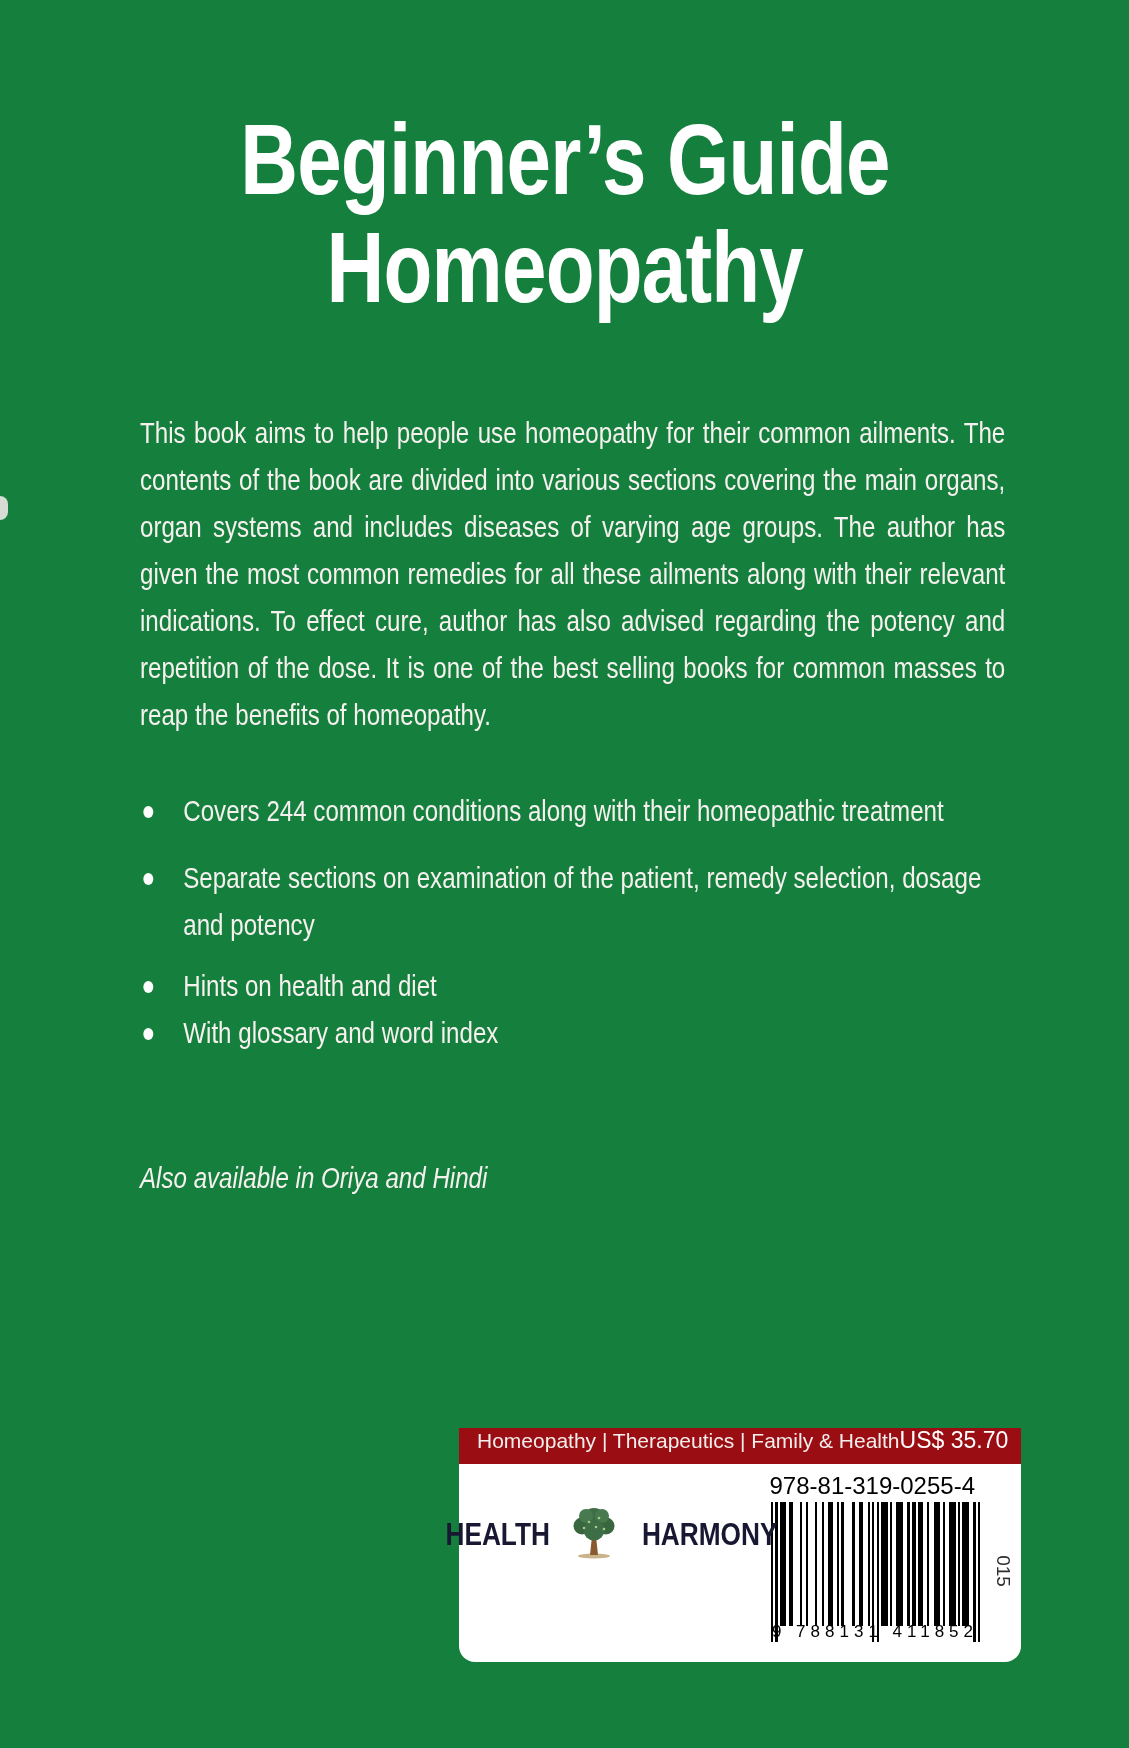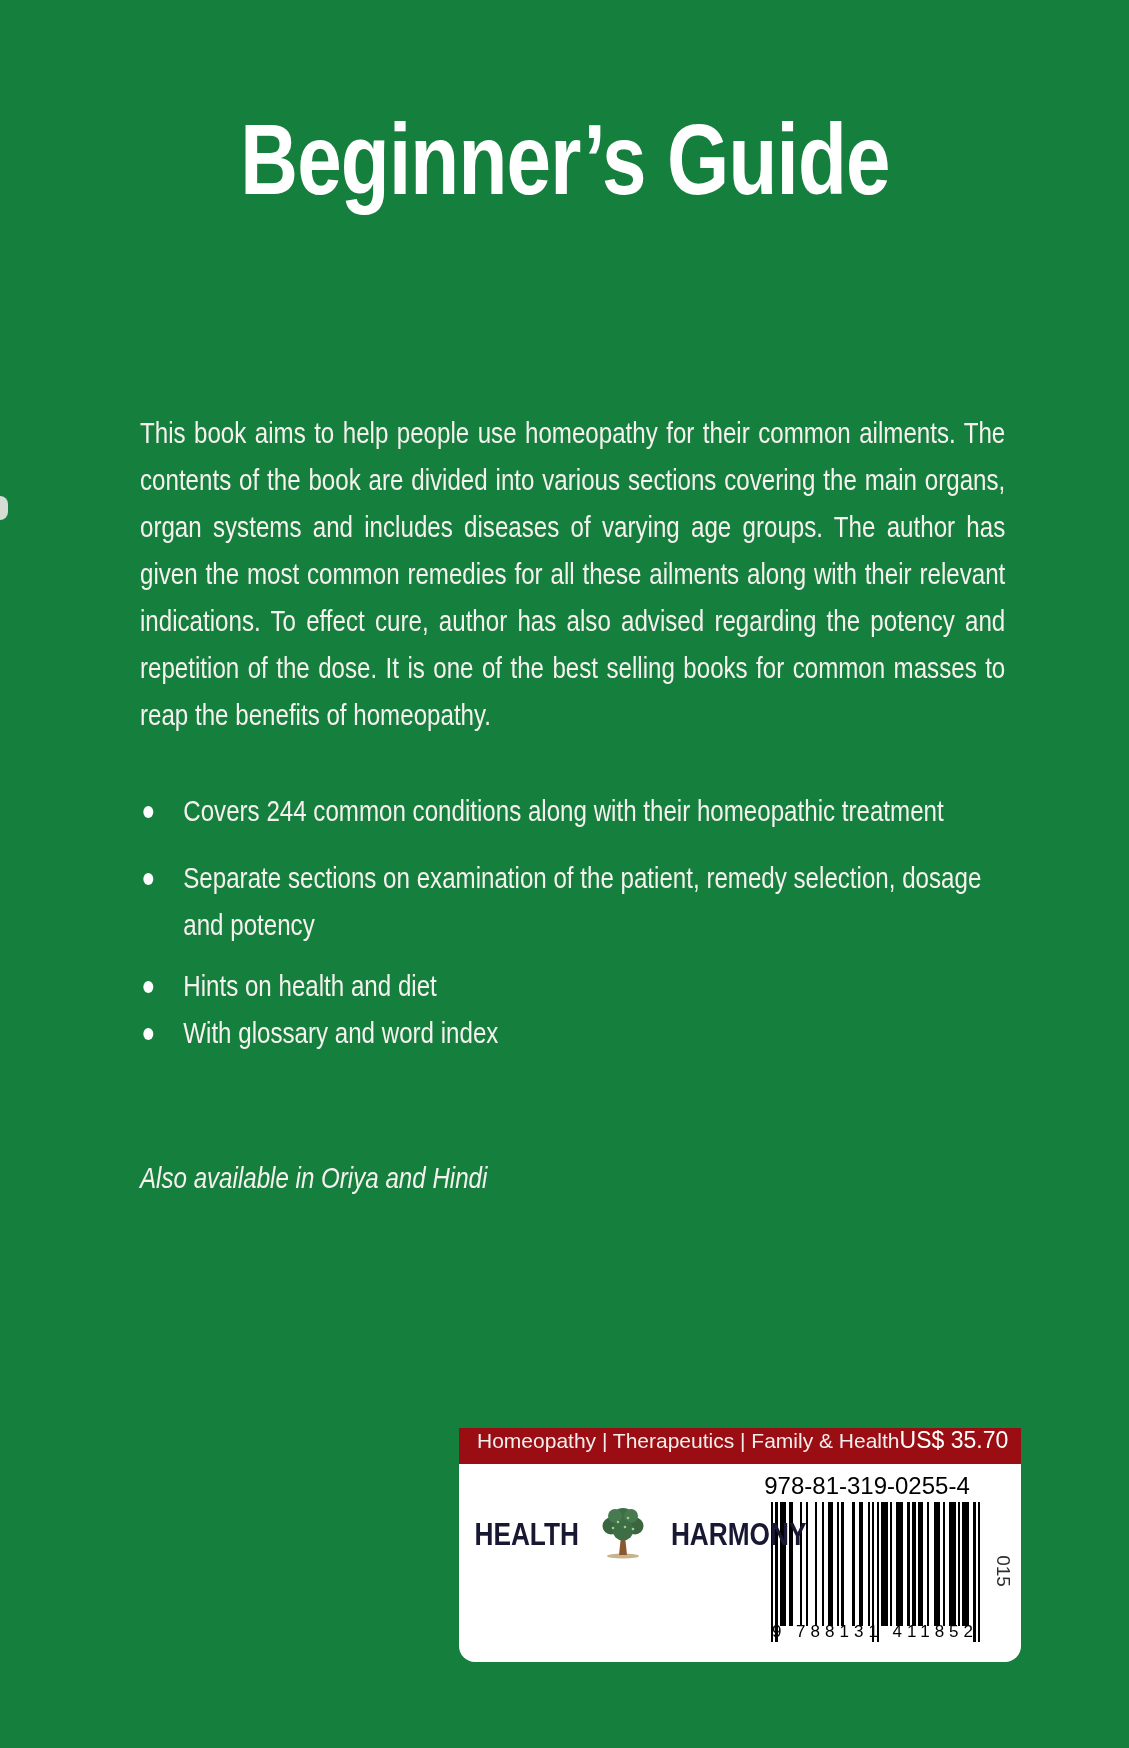"Homeopathy" div.title-main2 { html: none -> <div> <span>Homeopathy</span> </div> }
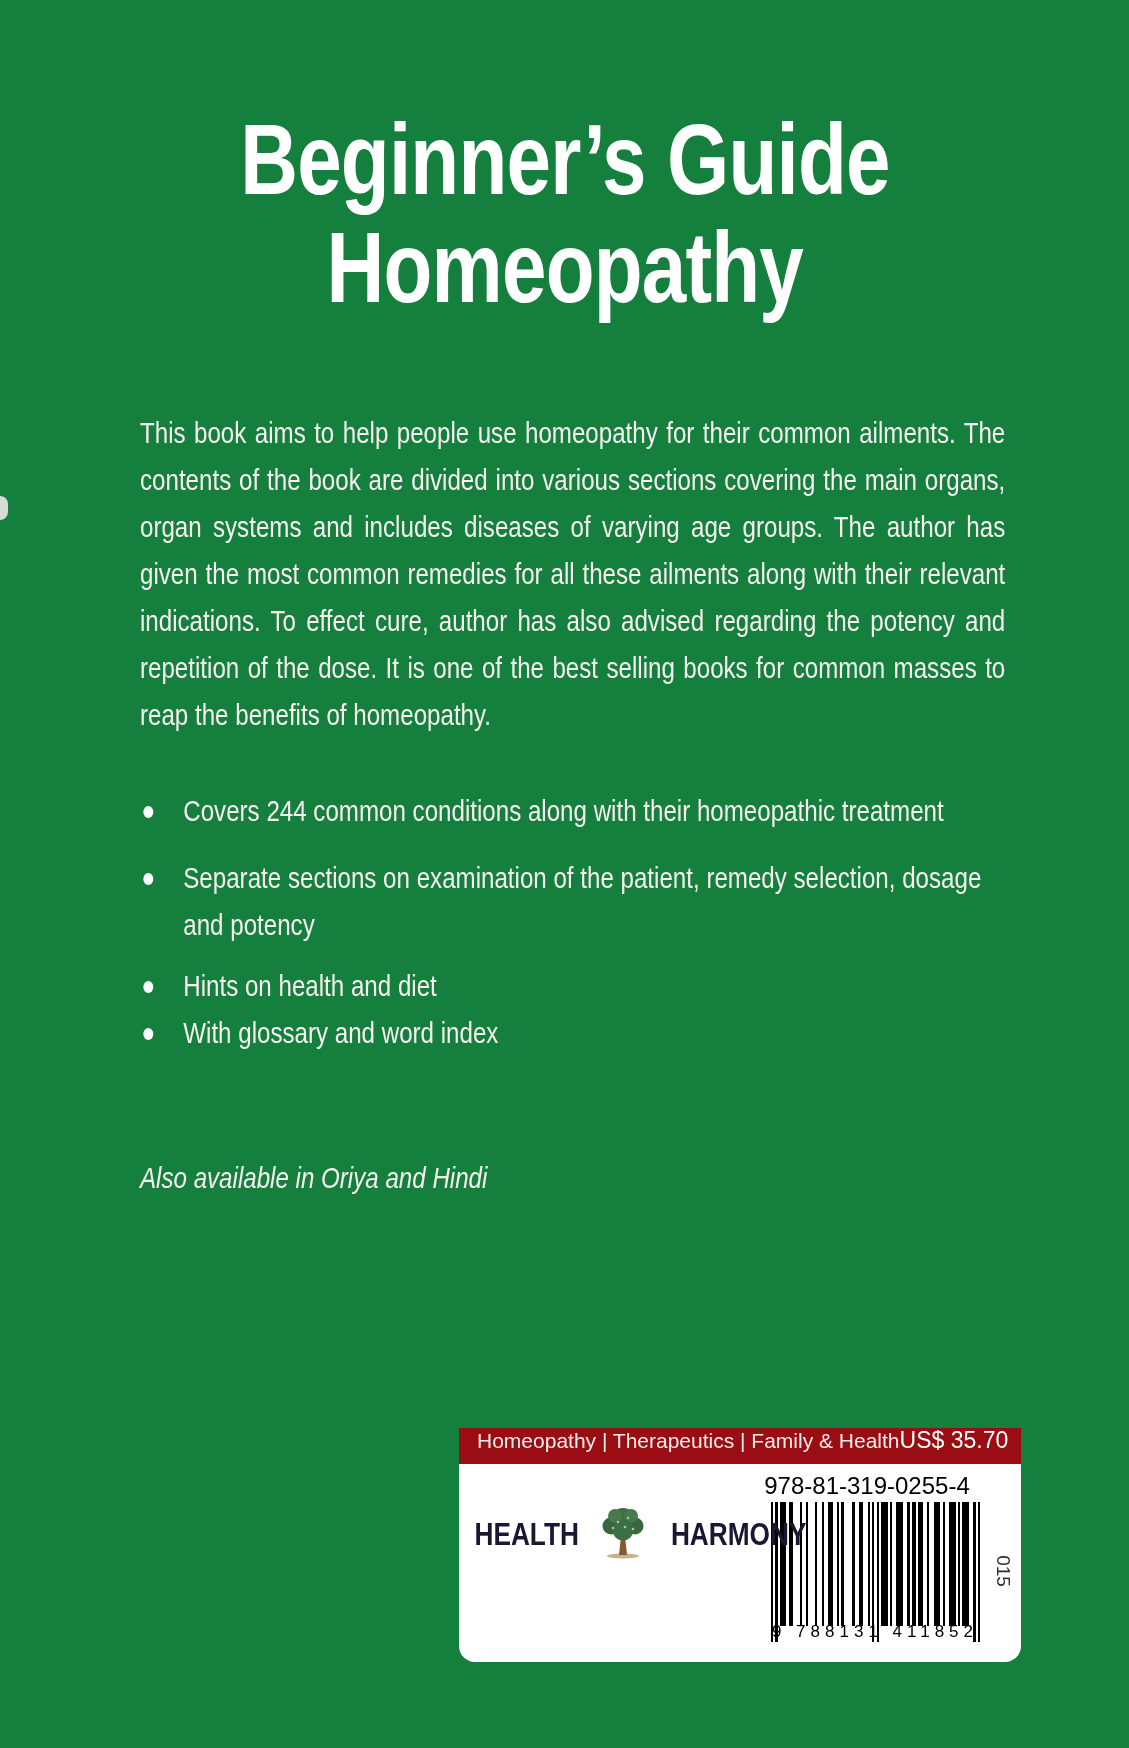"978-81-319-0255-4" .isbn-text { left: 292px -> 284px; text-align: center -> right }
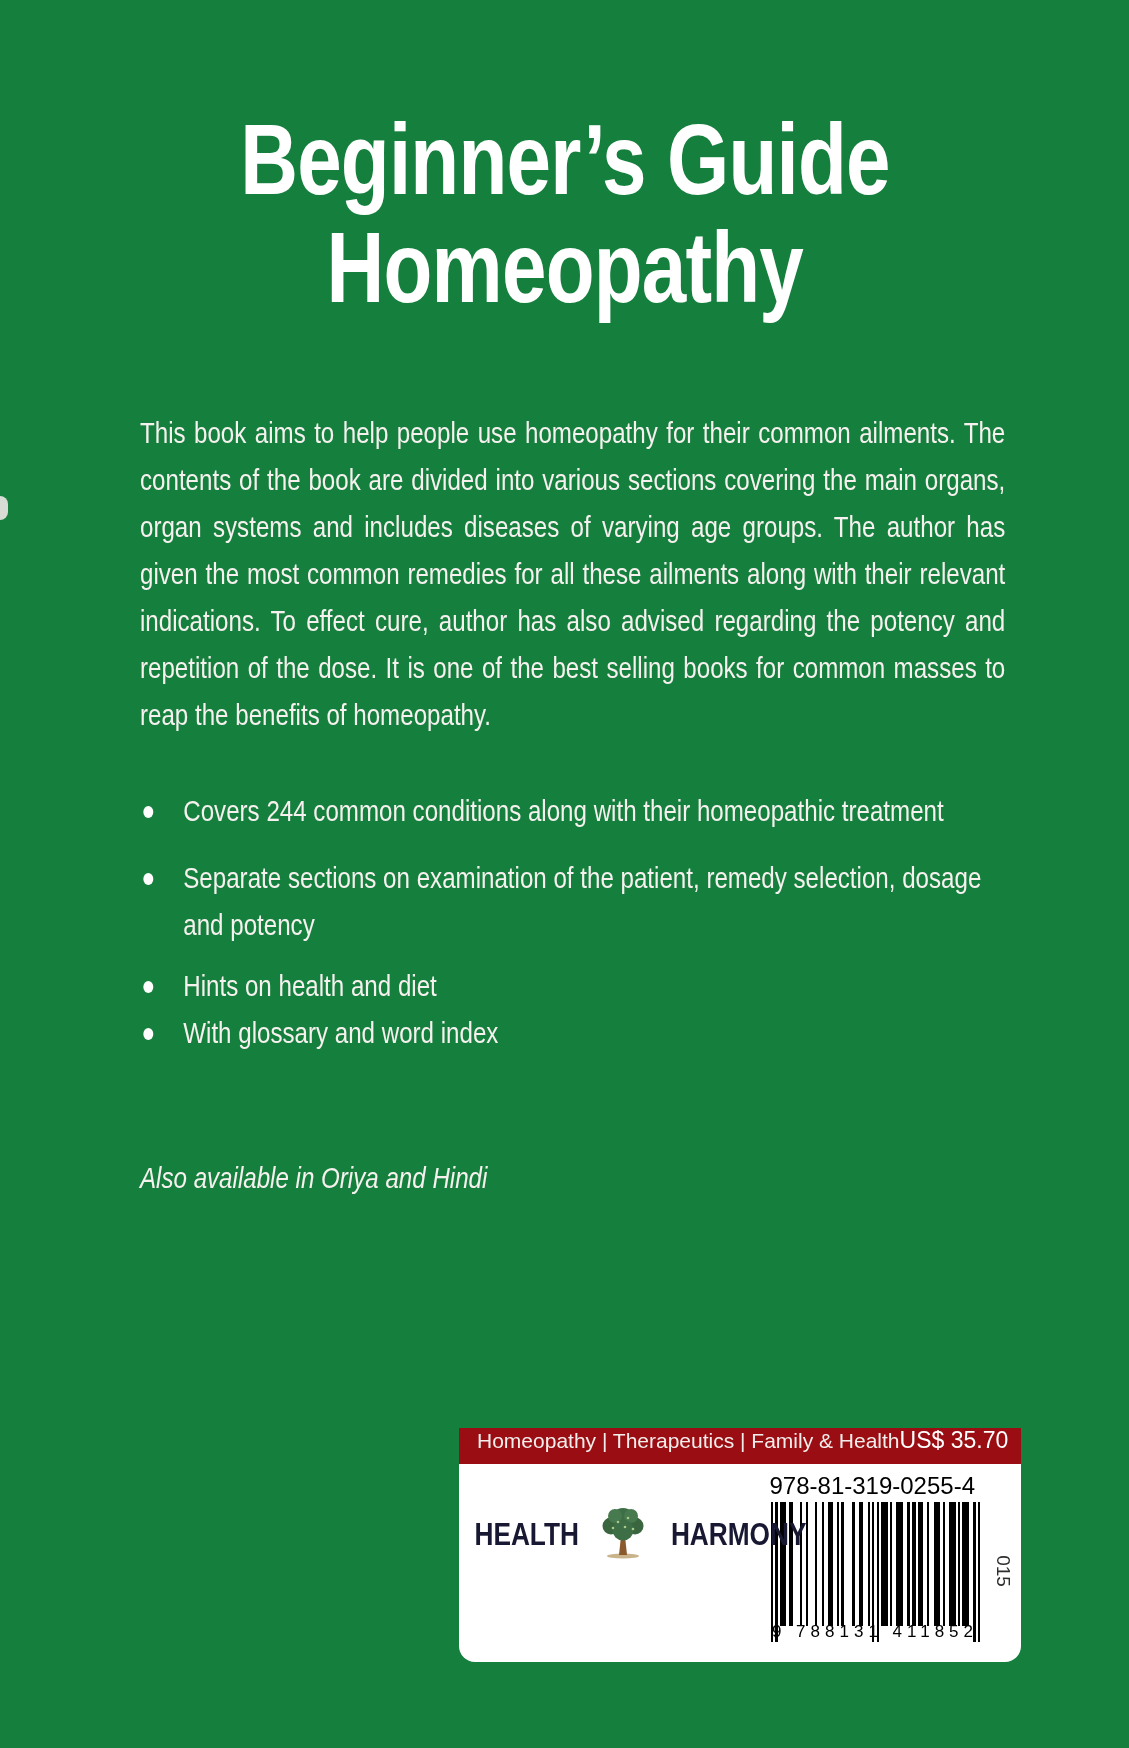"HEALTH" .logo-row { justify-content: space-between -> center }
